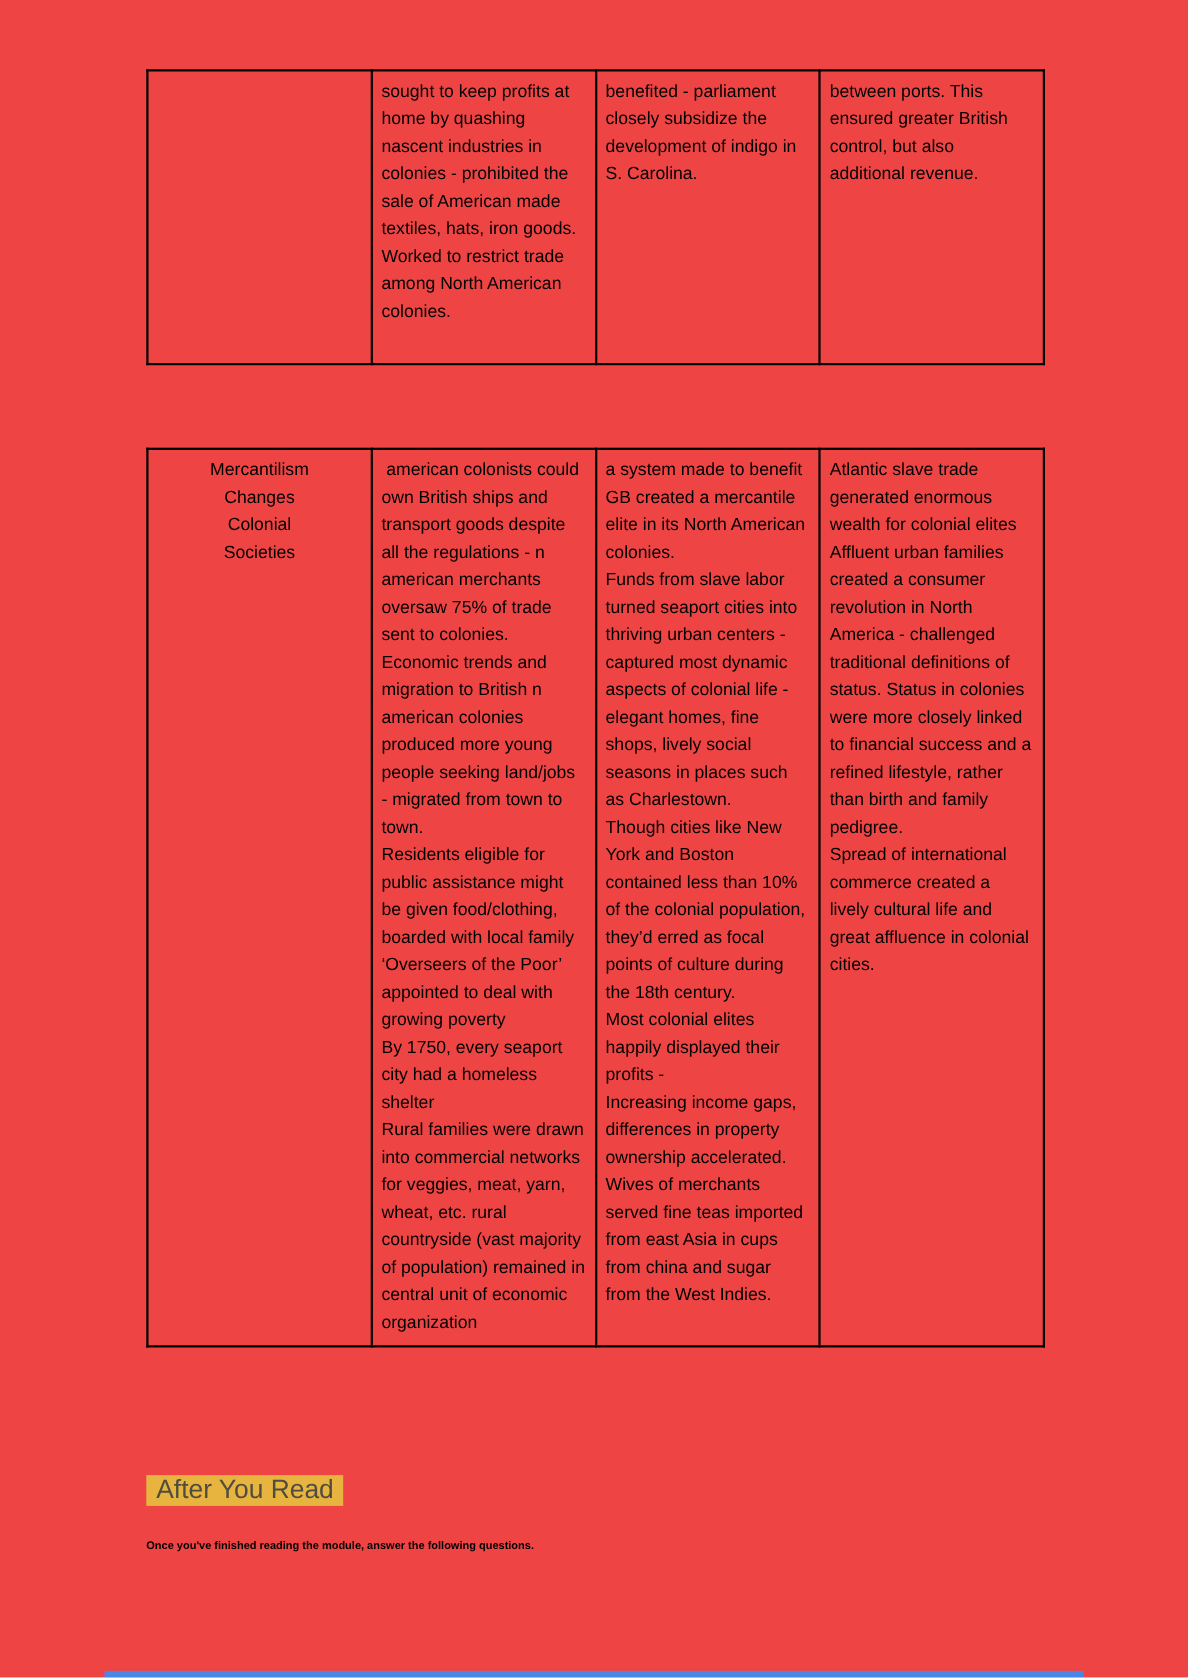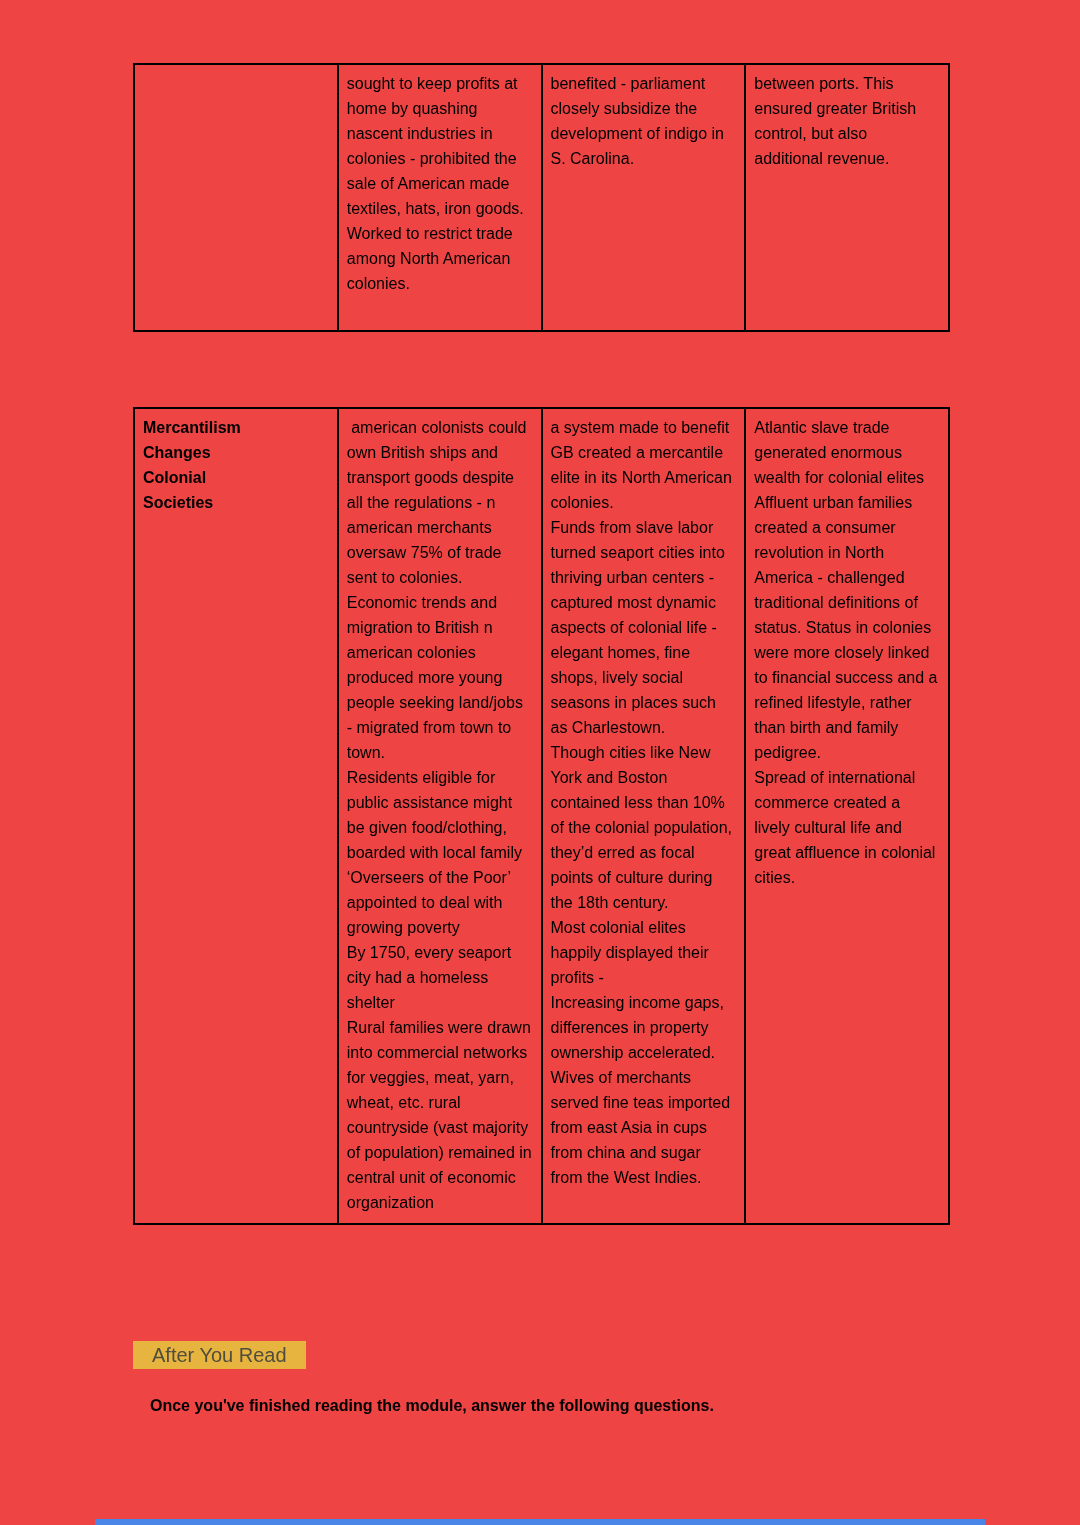"Mercantilism" td.row-header { font-weight: 700 -> 400; text-align: none -> center }
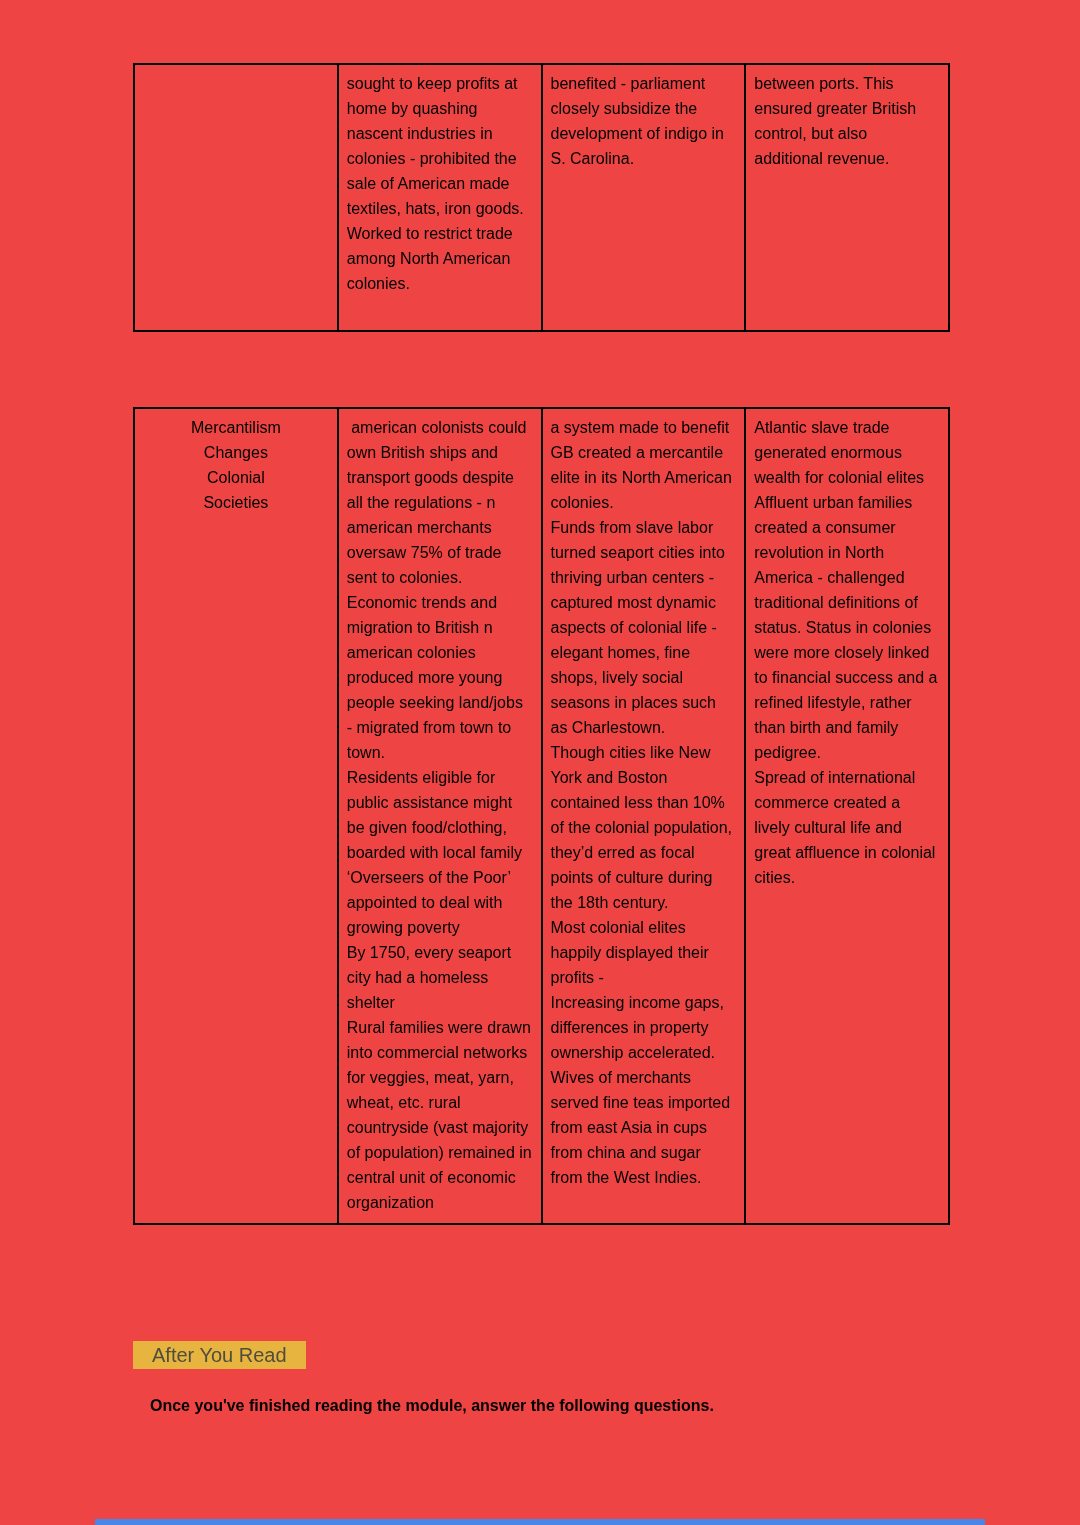"After You Read" .heading-highlight { font-size: 20px -> 24px; padding: 0 19px -> 0 9px }
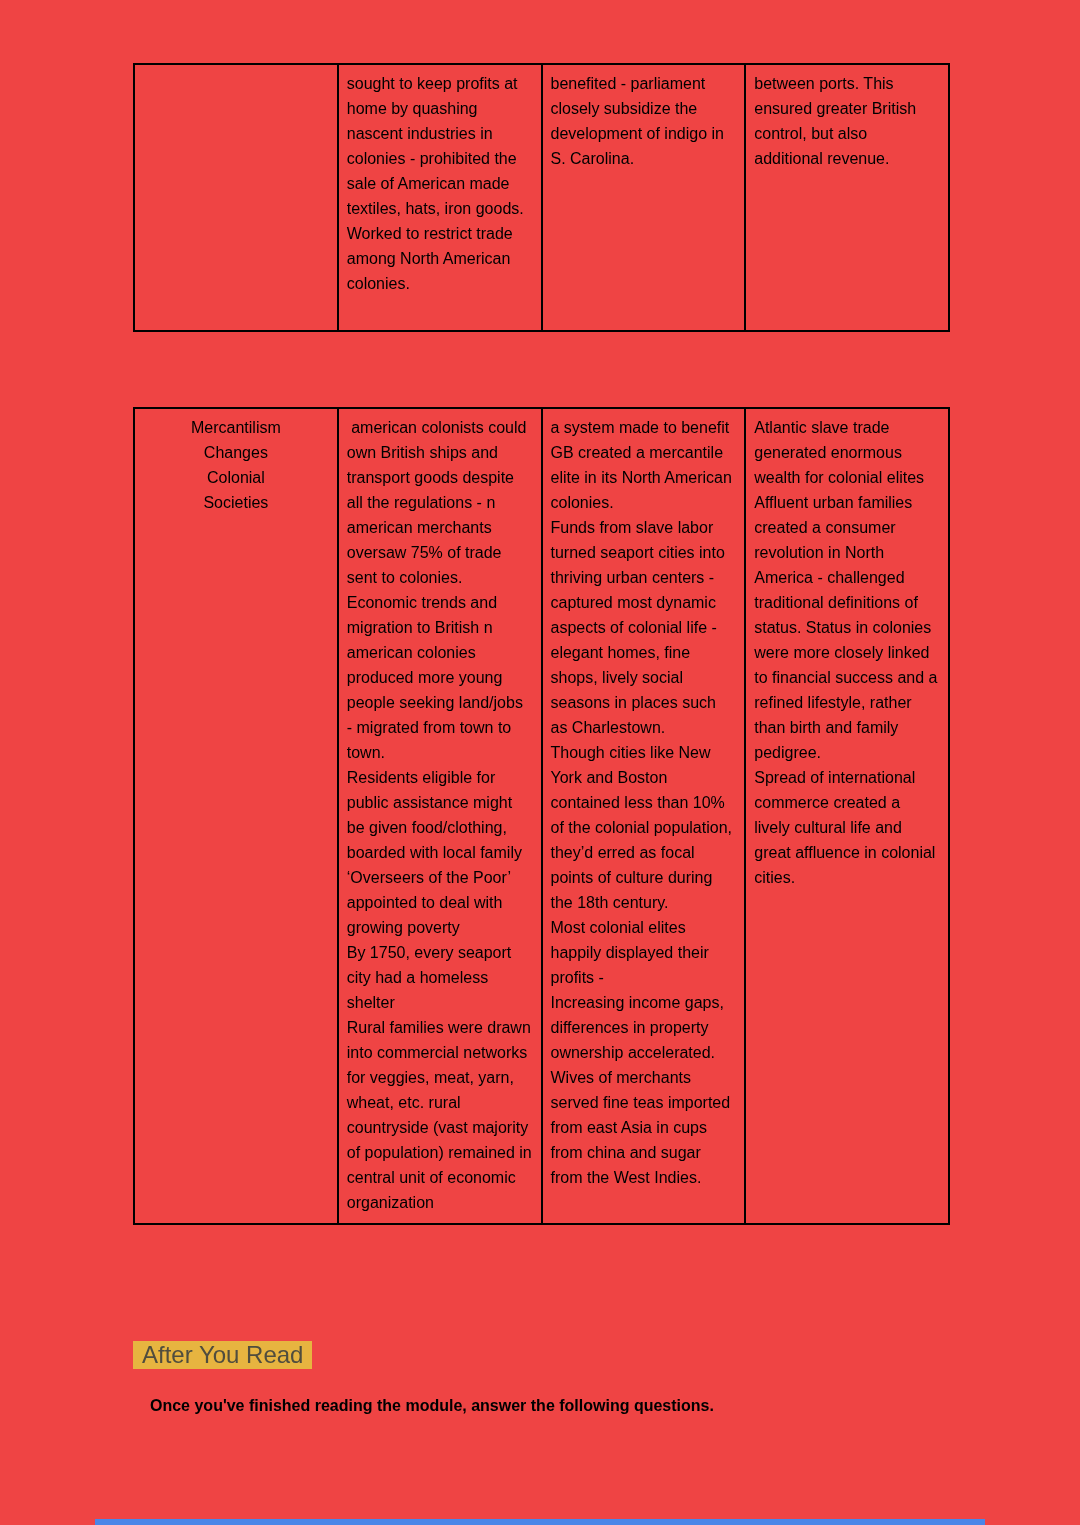"Once you've finished reading the" .instruction { font-size: 16px -> 10px; left: 150px -> 133px }
